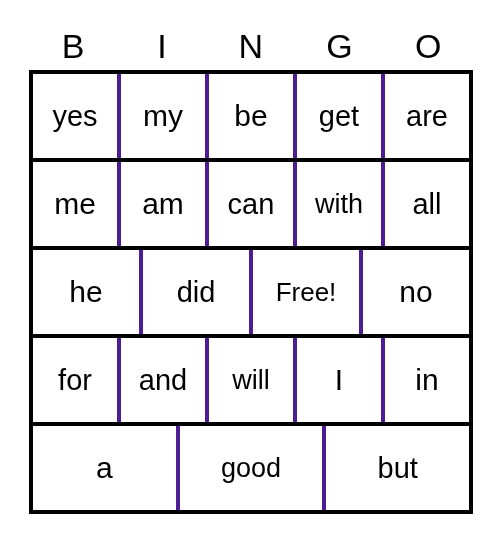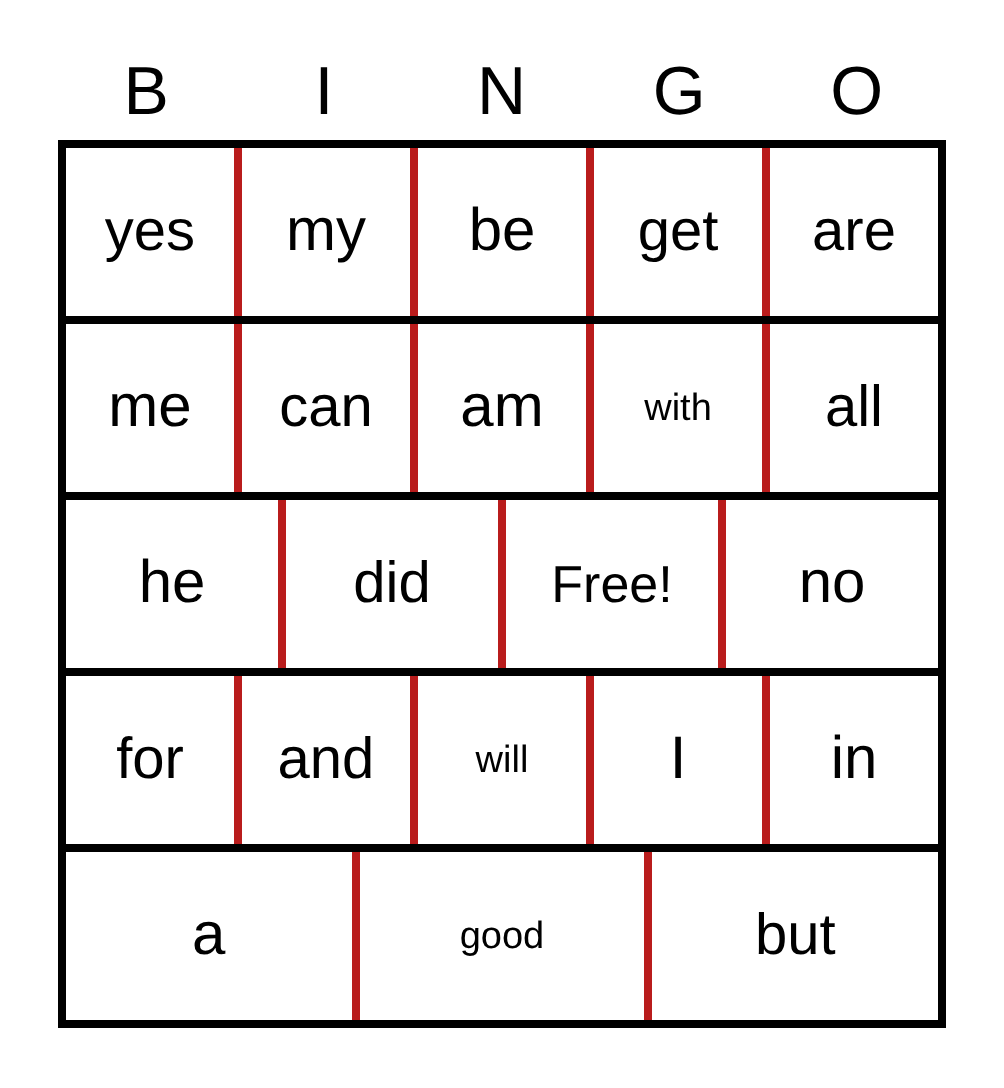"my" .cell + .cell { border-left: 4px solid #b91c1c -> 4px solid #4c1d95 }
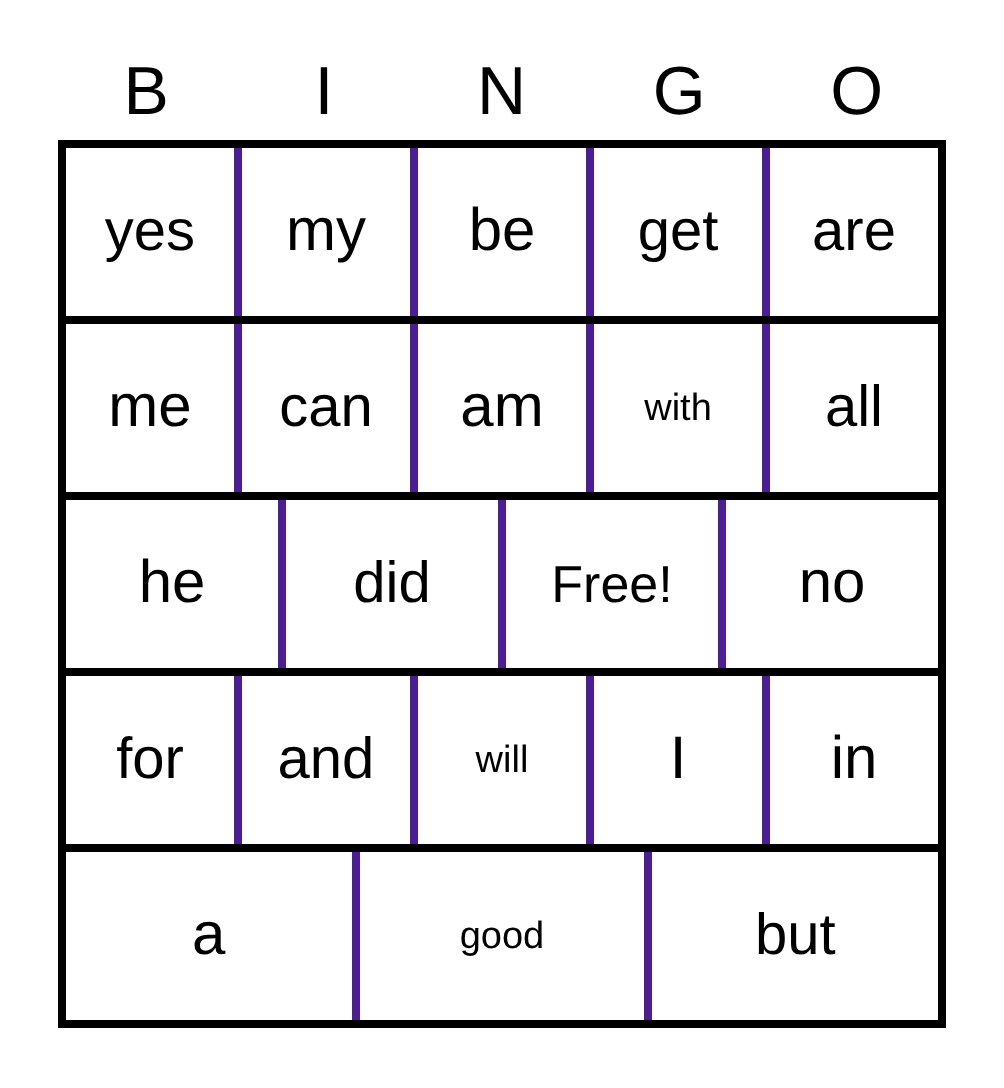"can" div.cell { order: before "am" -> after "am" }
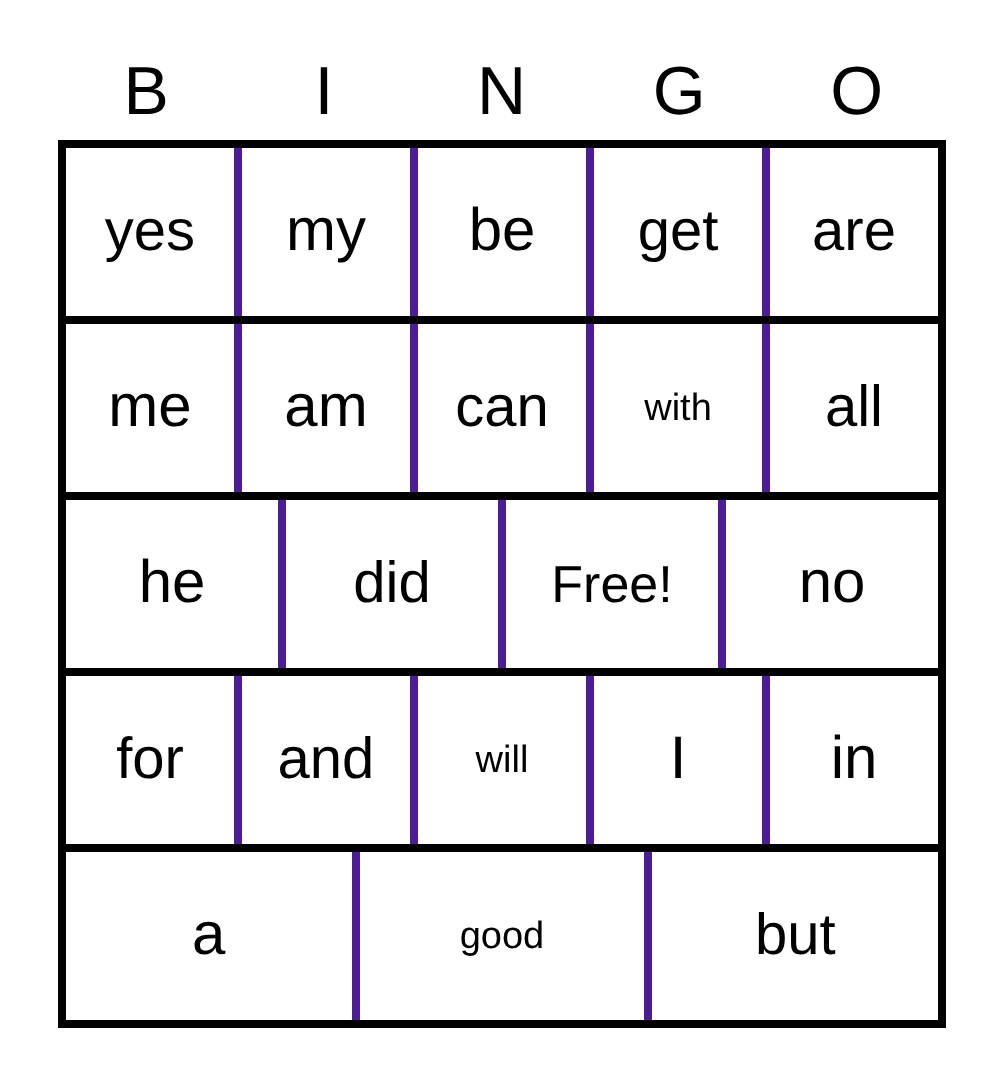"with" .cell-text.len4 { font-size: 19px -> 27px }
